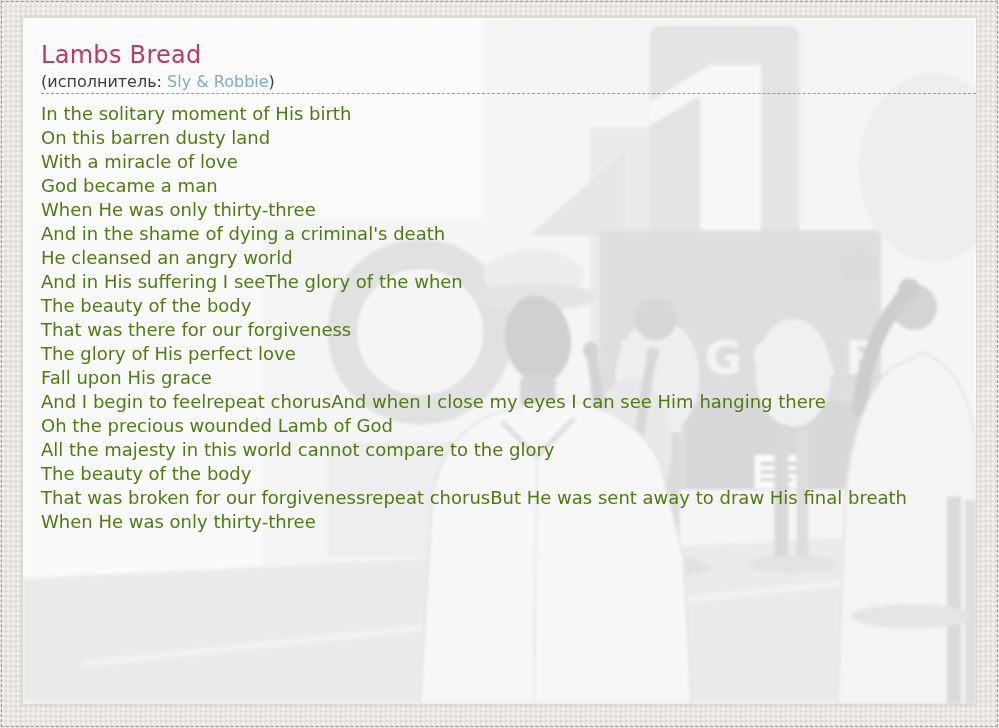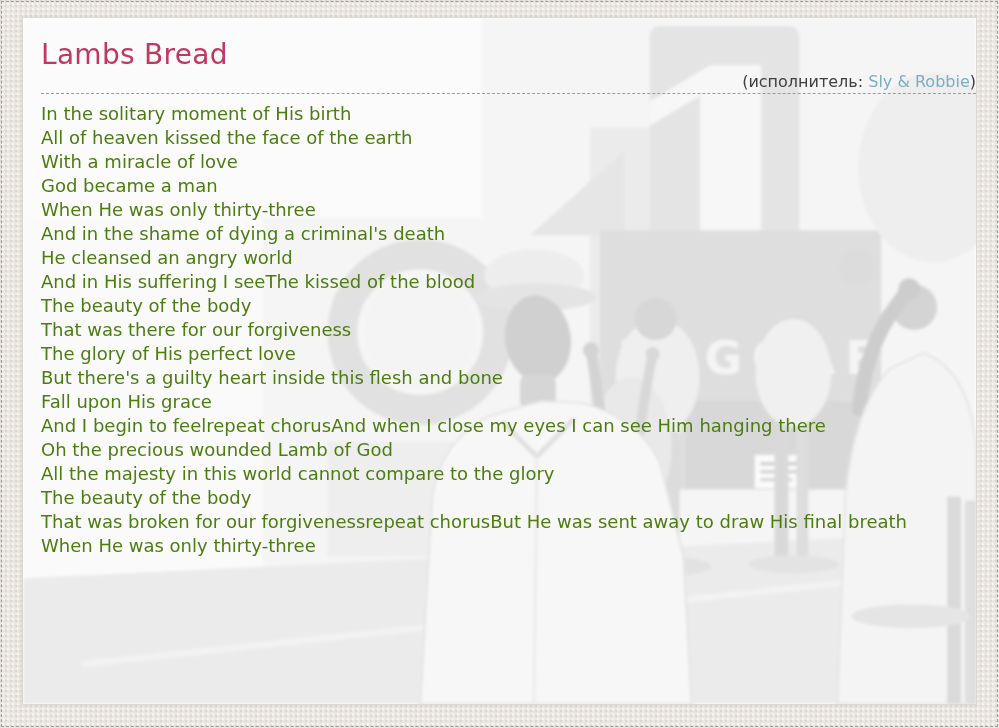"Lambs Bread" .title { font-size: 28px -> 24px }
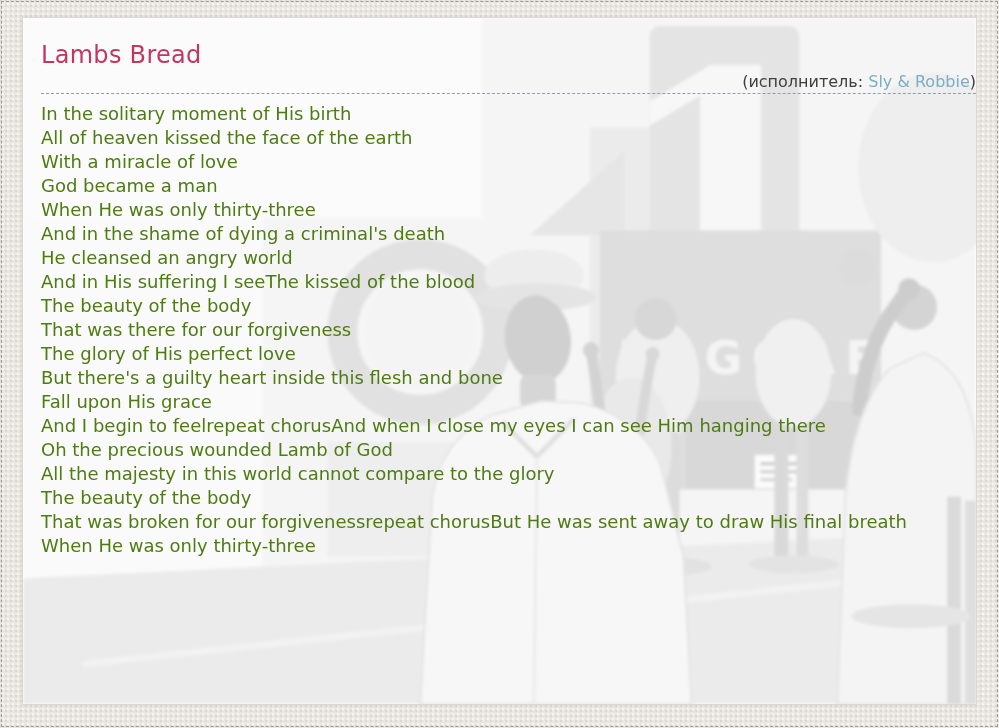"(исполнитель: Sly & Robbie)" .subtitle { text-align: right -> none }
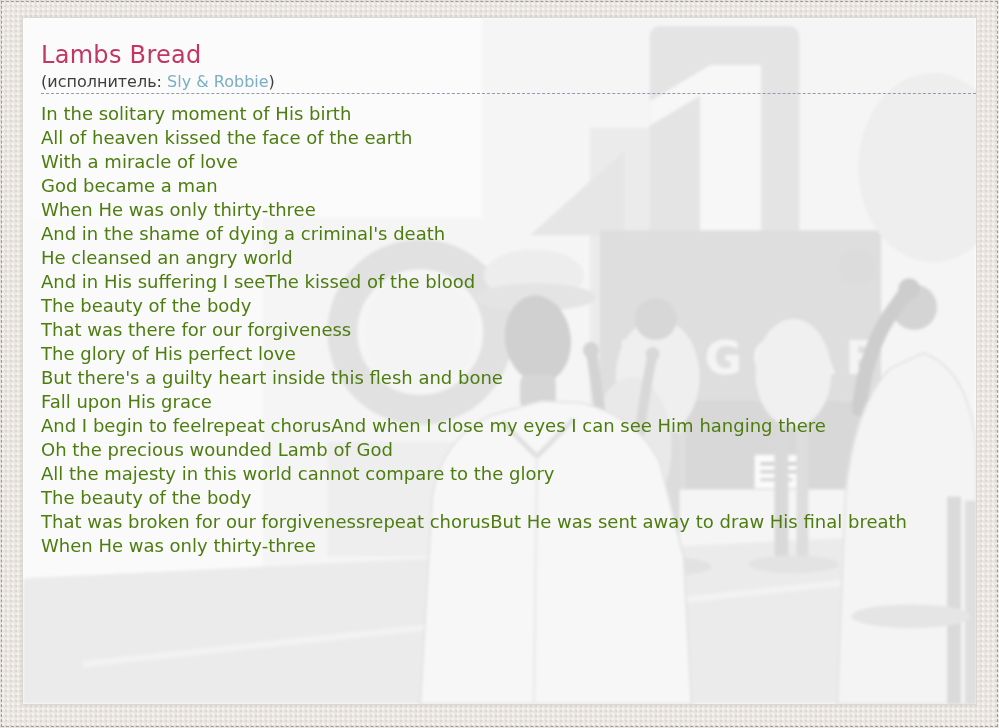"On this barren dusty land" div.lyric-line { html: none -> <div>On this barren dusty land</div> }
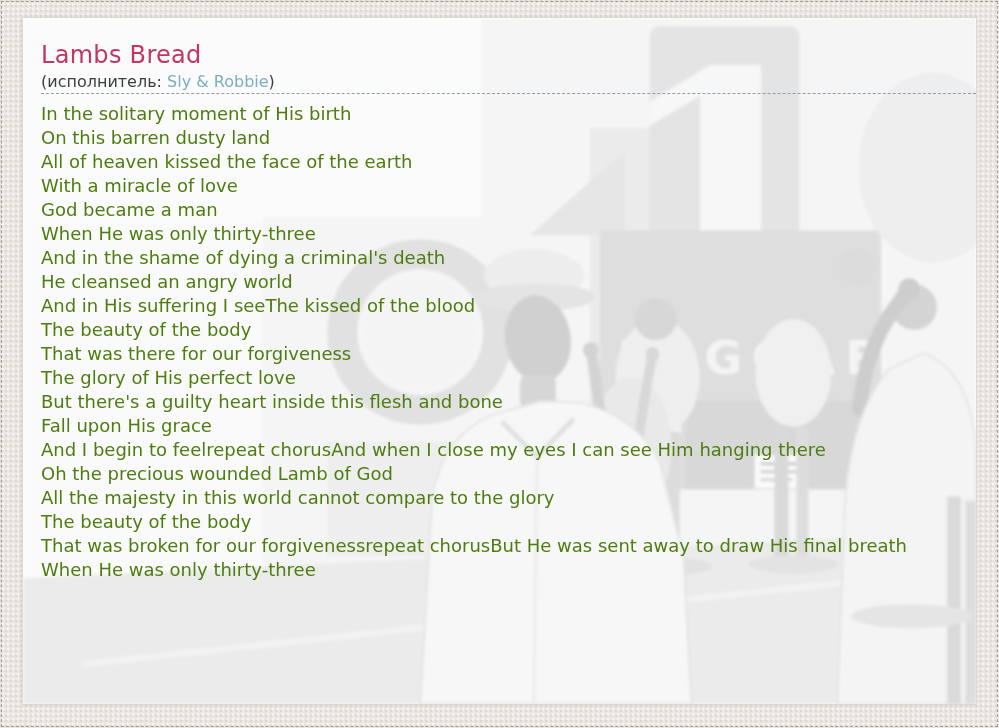"All of heaven kissed the" div.lyric-line { html: <div>All of heaven kissed the face of the earth</div> -> none }
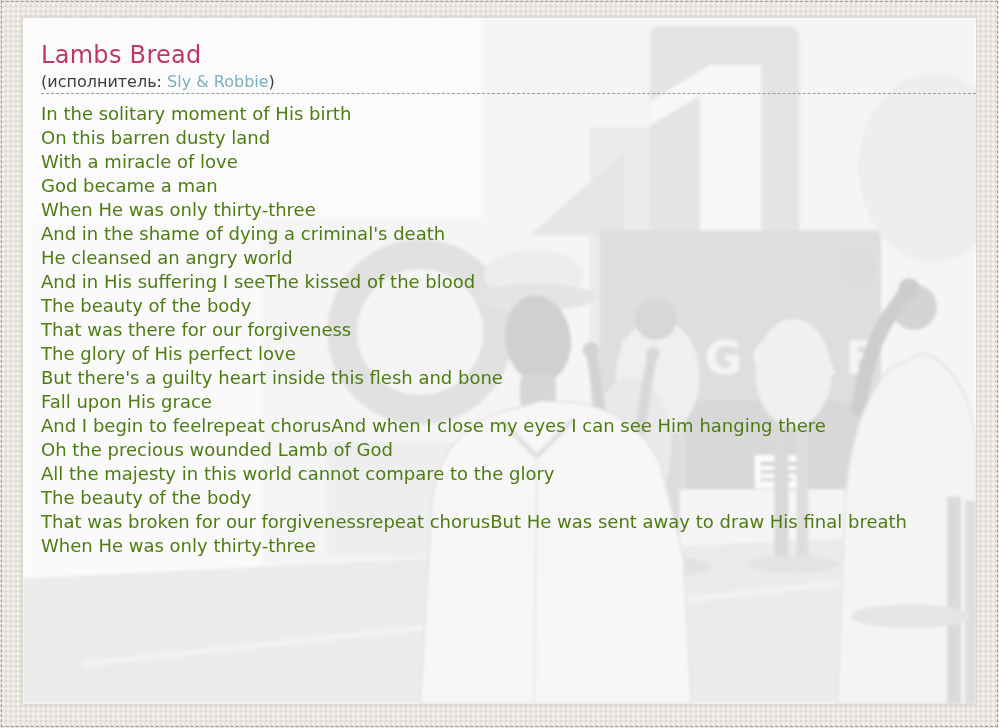"And in His suffering I" div.lyric-line { text: kissed of the blood -> glory of the when }
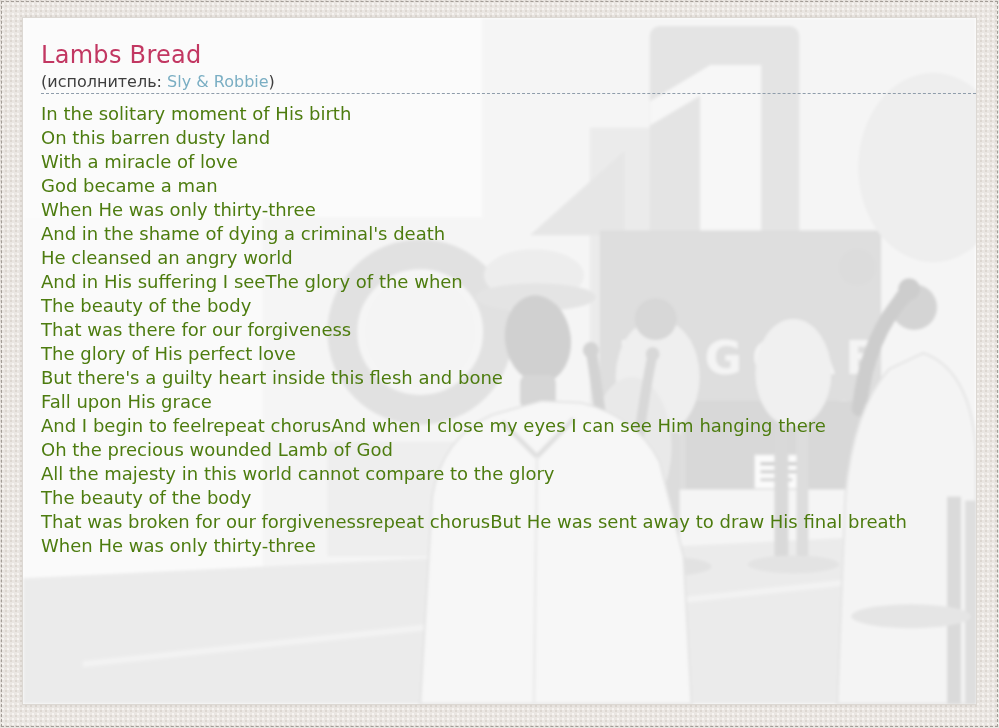"But there's a guilty heart" div.lyric-line { html: <div>But there's a guilty heart inside this flesh and bone</div> -> none }
